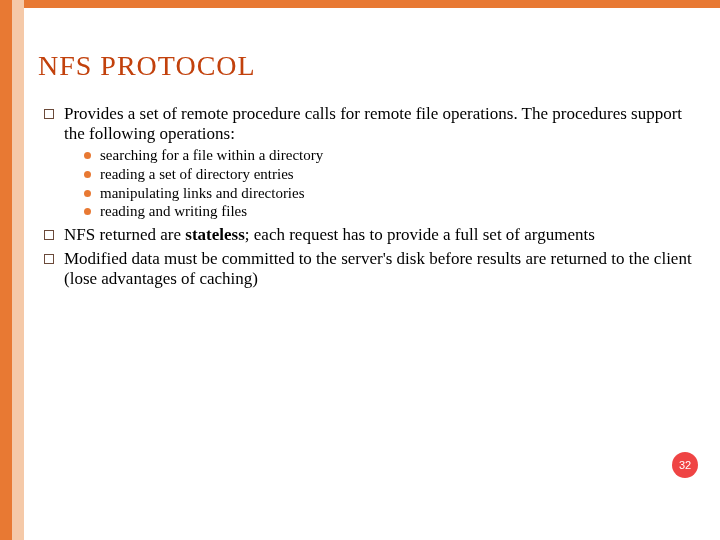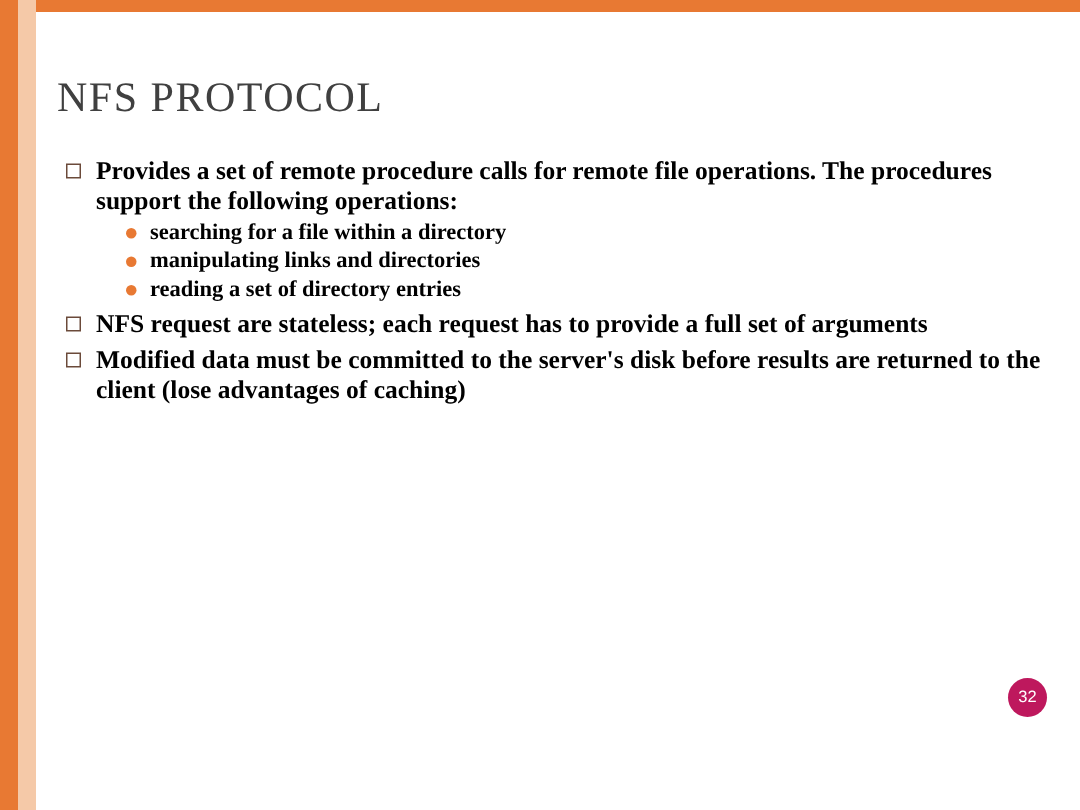"NFS PROTOCOL" .title { color: #404040 -> #c2410c }
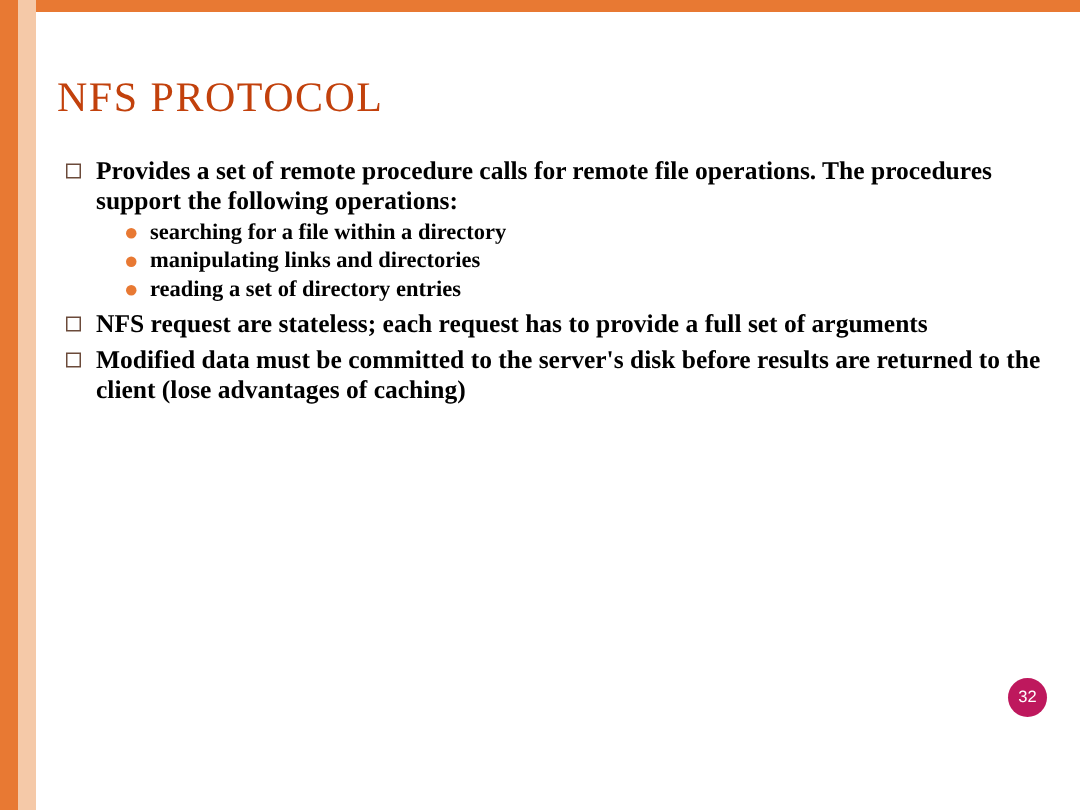"Provides a set of remote" ul.outer { font-weight: bold -> none }
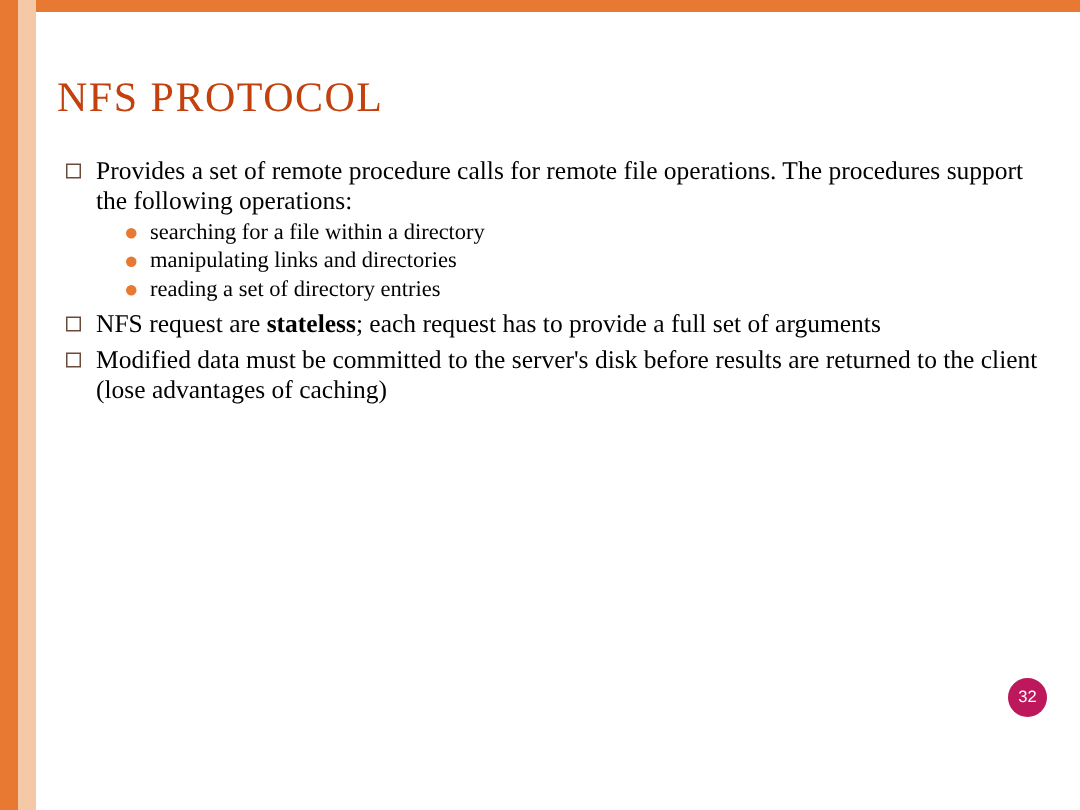"manipulating links and directories" li { order: before "reading a set of directory" -> after "reading a set of directory" }
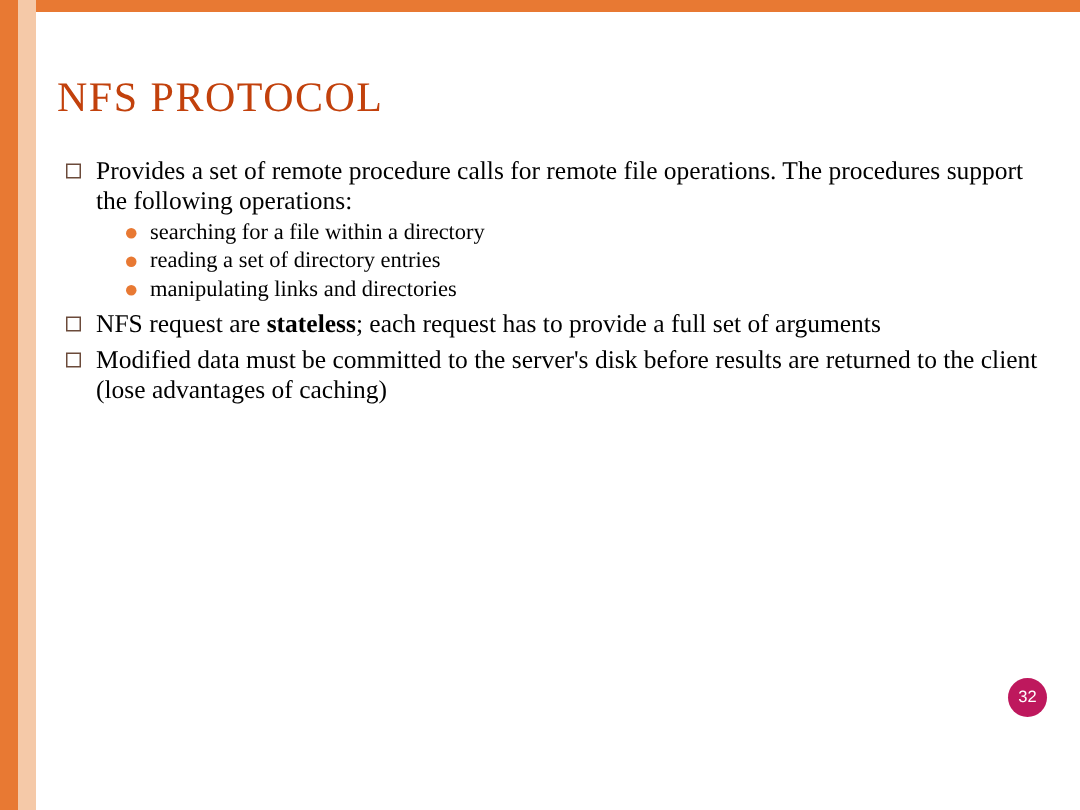"reading and writing files" li { html: none -> <li><span>reading and writing files</span></li> }
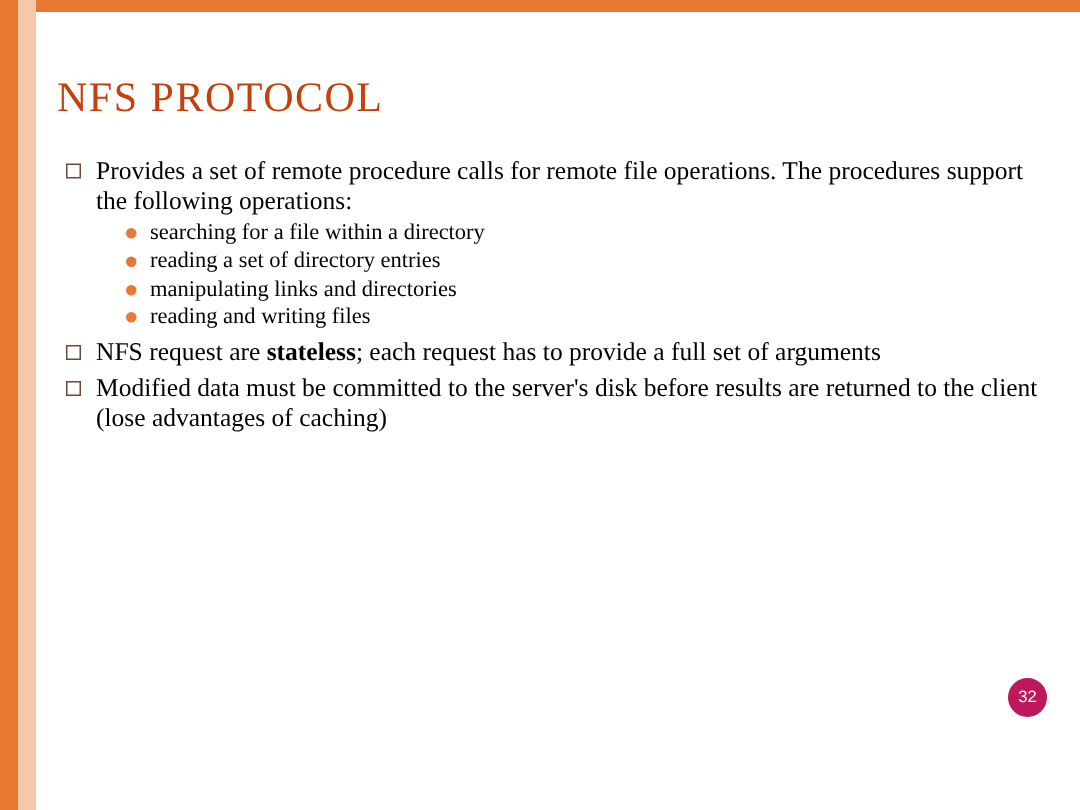"NFS request are" span { text: request -> returned }
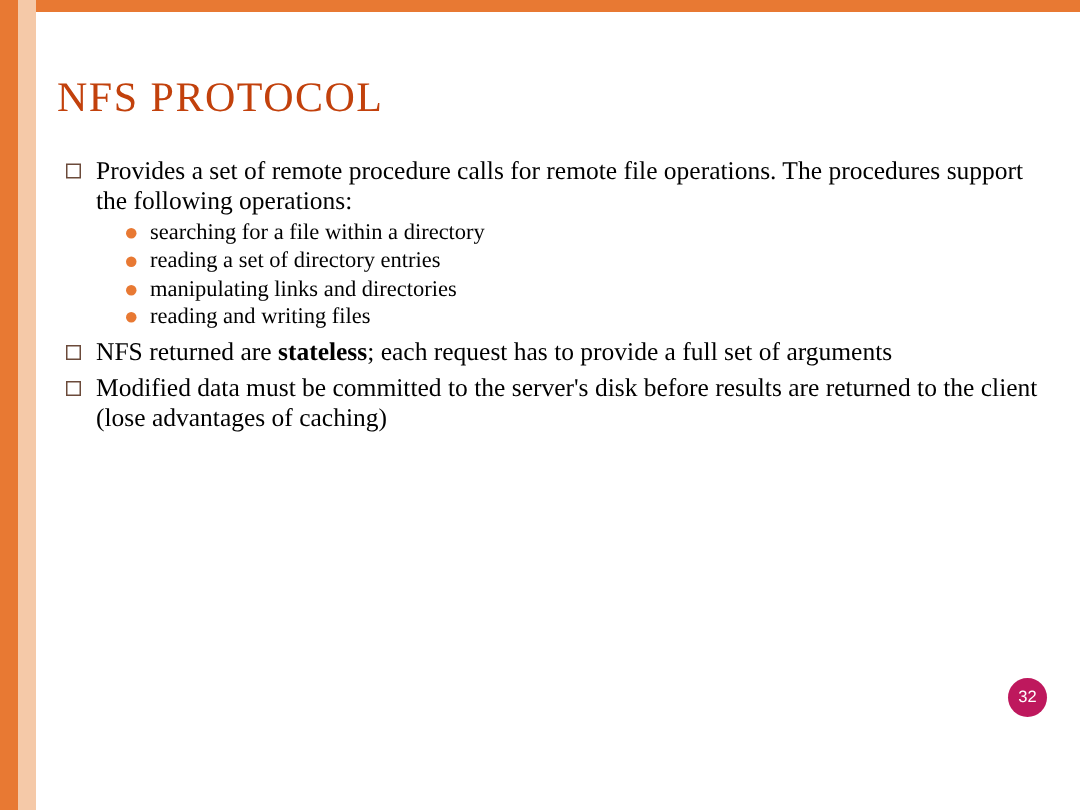"32" .page-num { background: #be185d -> #ef4444 }
